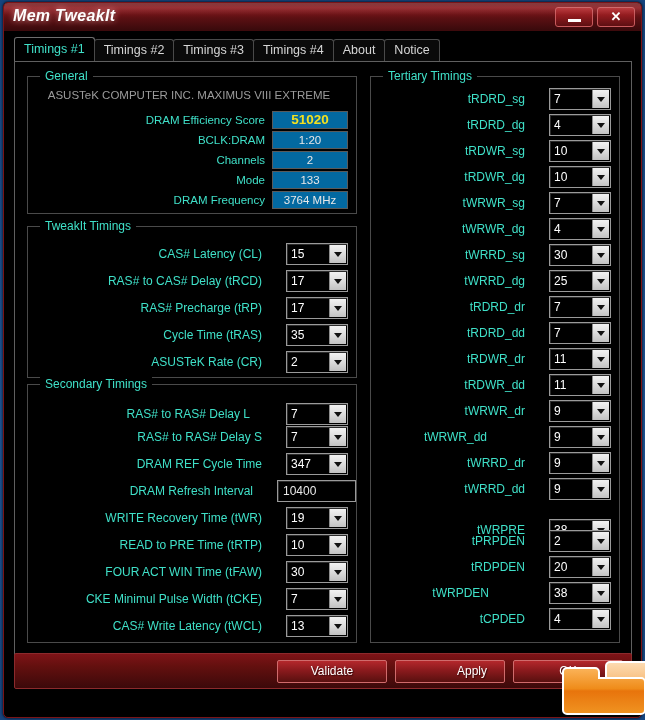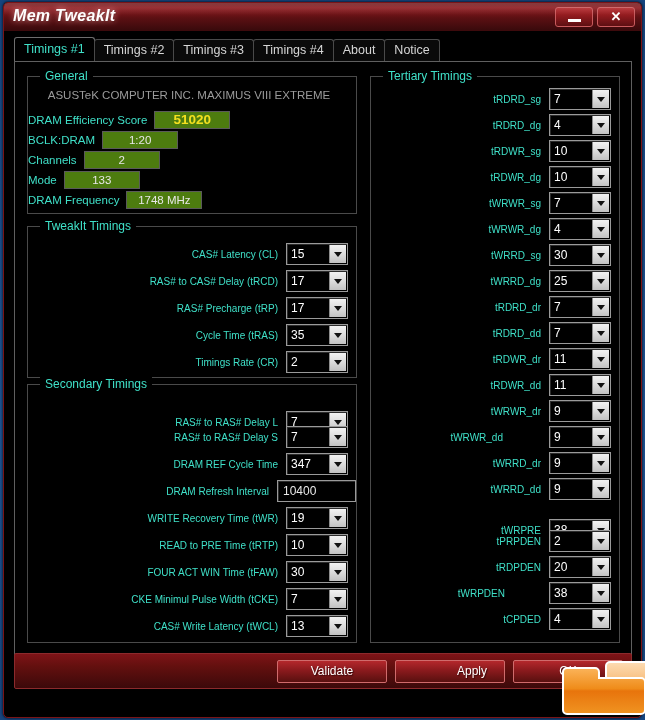"tRDRD_sg" .lbl { font-size: 10px -> 12px; padding-right: 8px -> 24px }
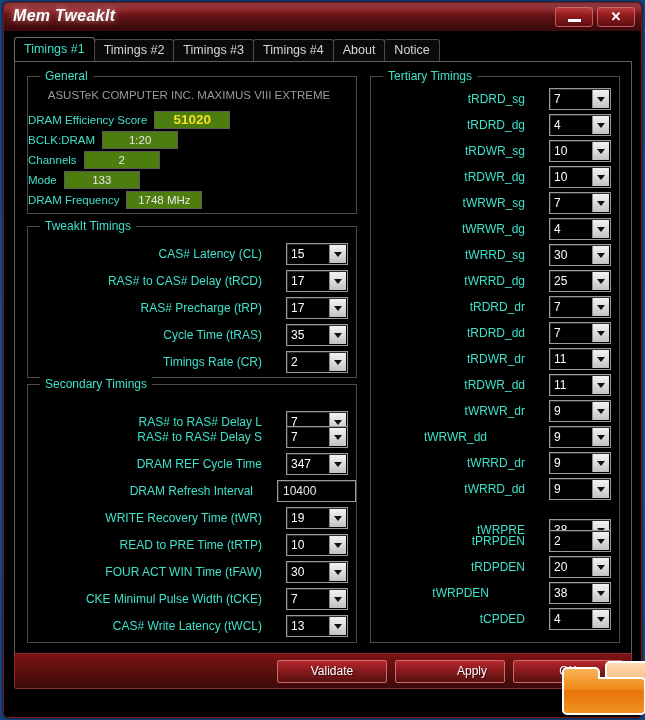"DRAM Efficiency Score" .gen-row { justify-content: none -> flex-end }
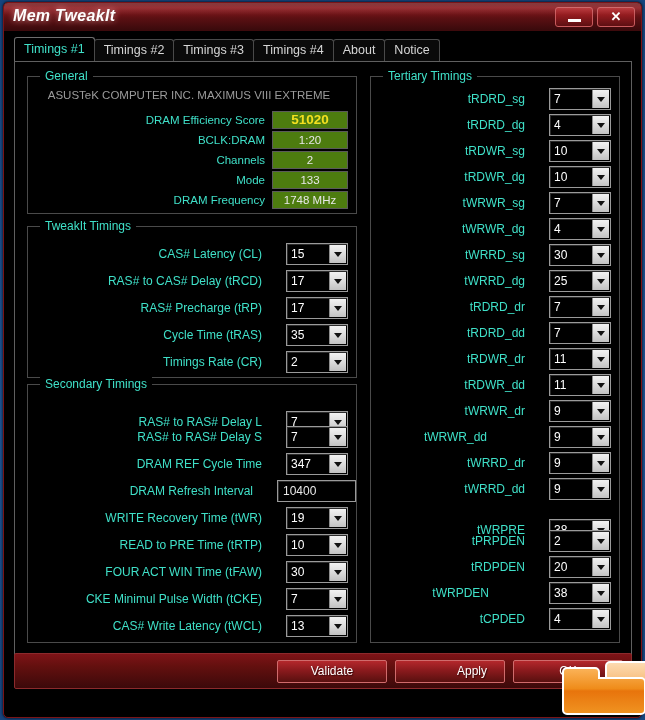"51020" .gen-value { background: #4d7c0f -> #0369a1 }
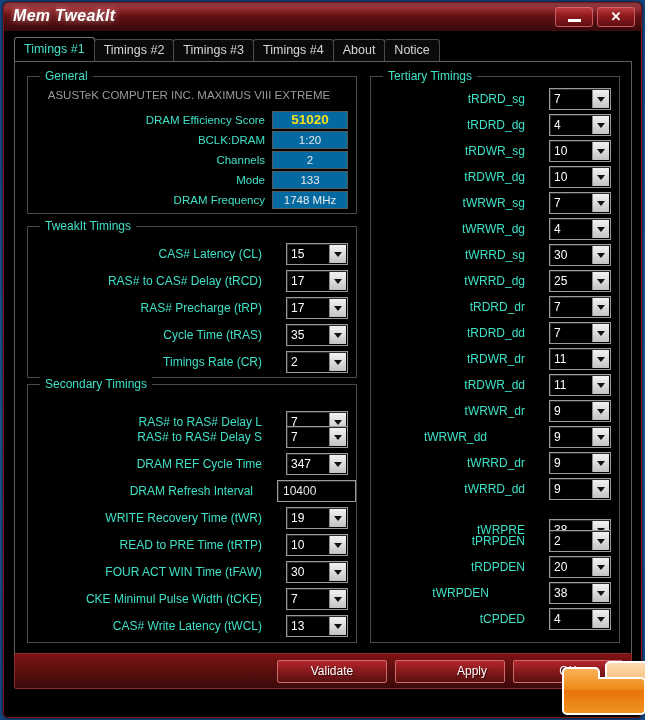"1748 MHz" div.gen-value { text: 1748 -> 3764 }
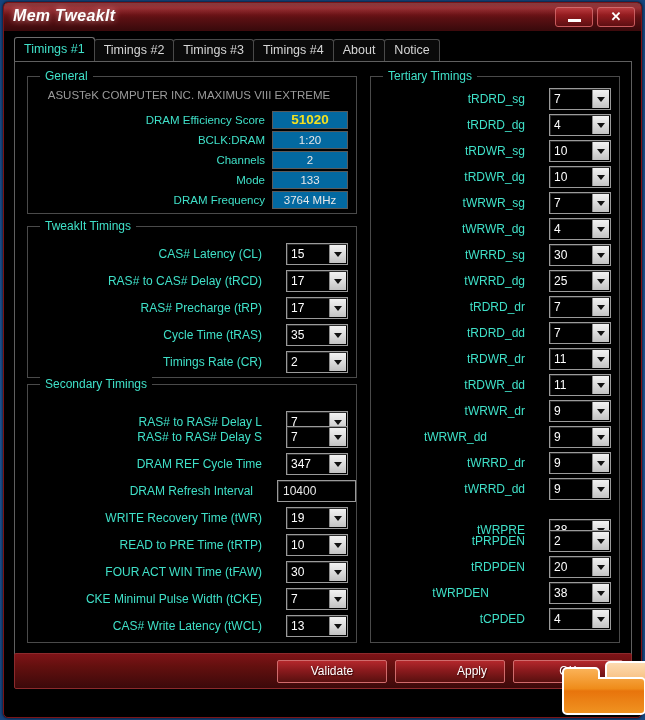"Timings Rate (CR)" div.lbl { text: Timings -> ASUSTeK }
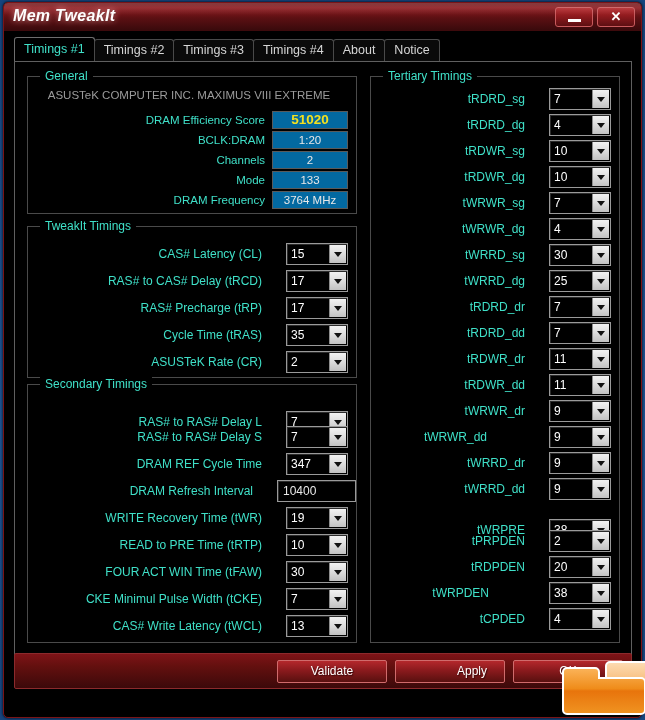"RAS# to RAS# Delay L" div.row { gap: none -> 12px; top: 24px -> 16px }
